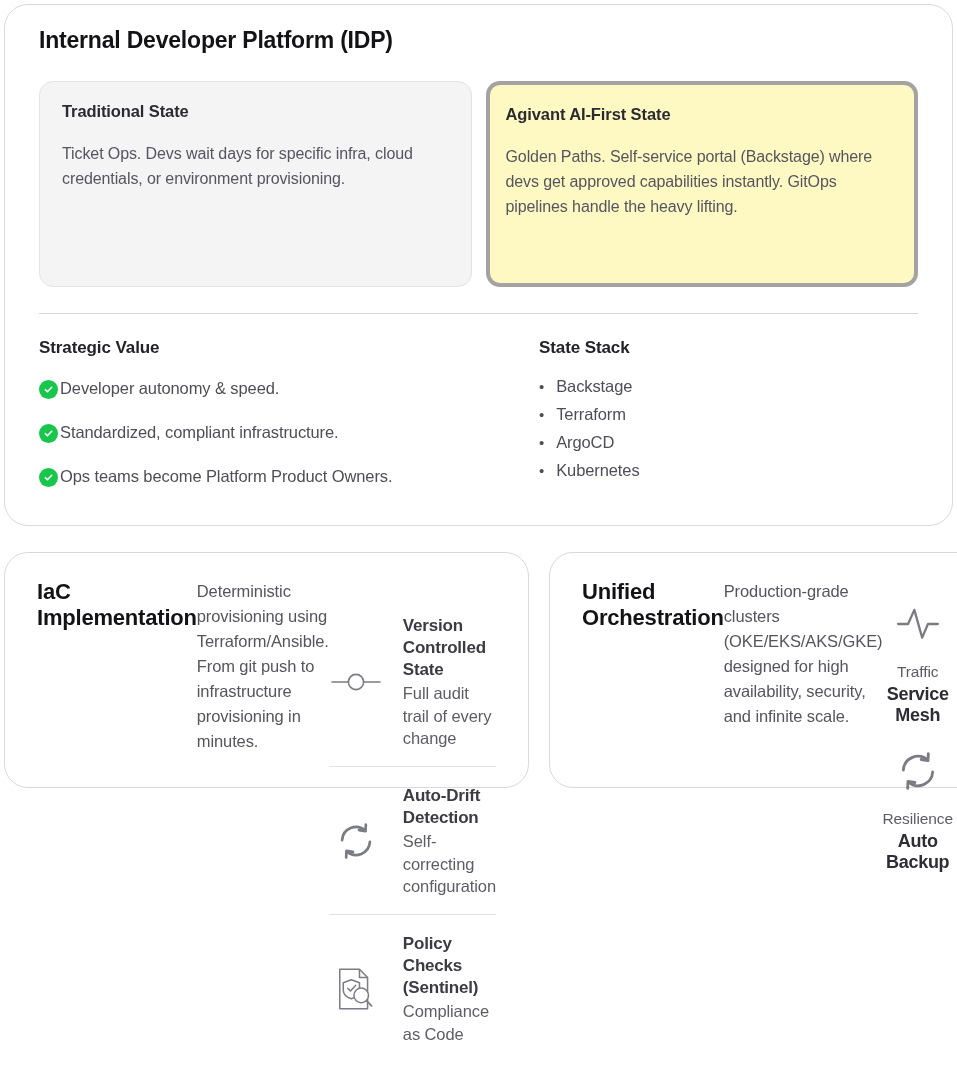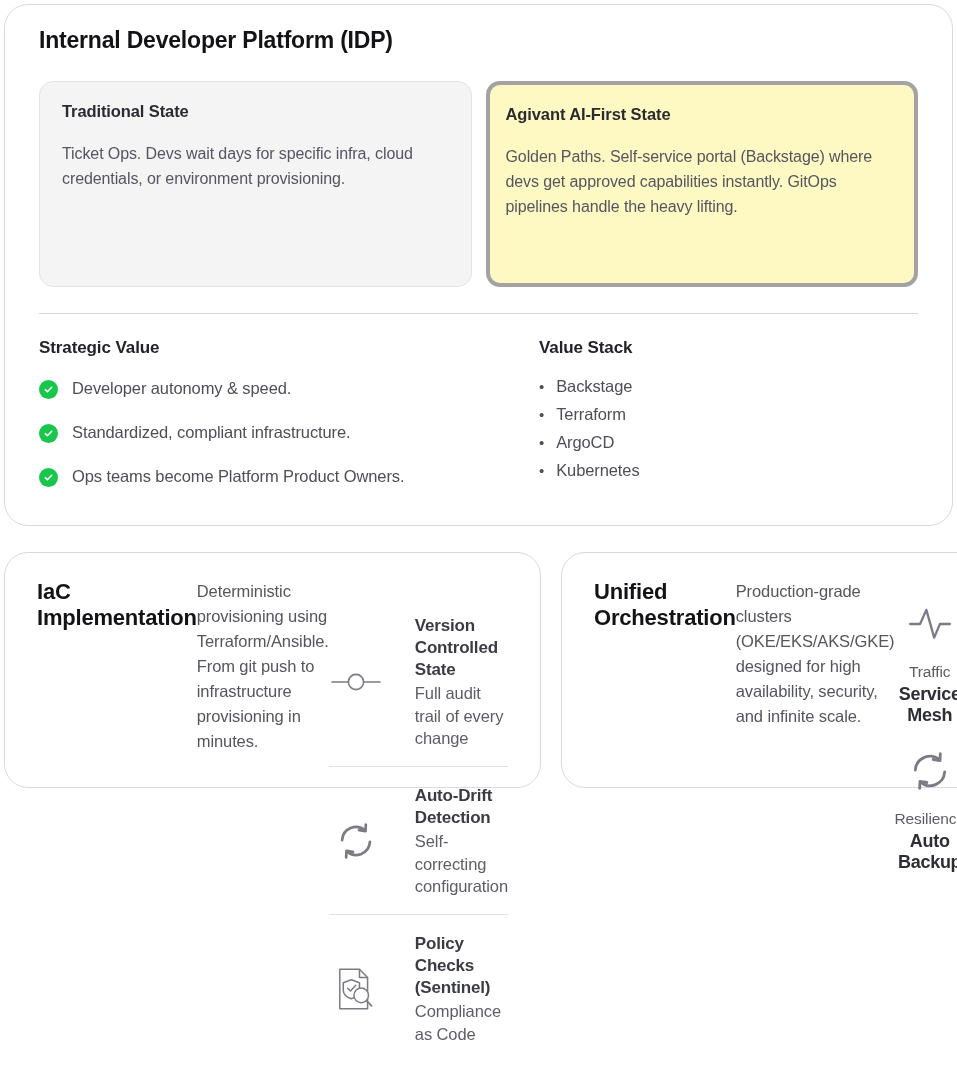"Value Stack" div.sub-heading { text: Value -> State }
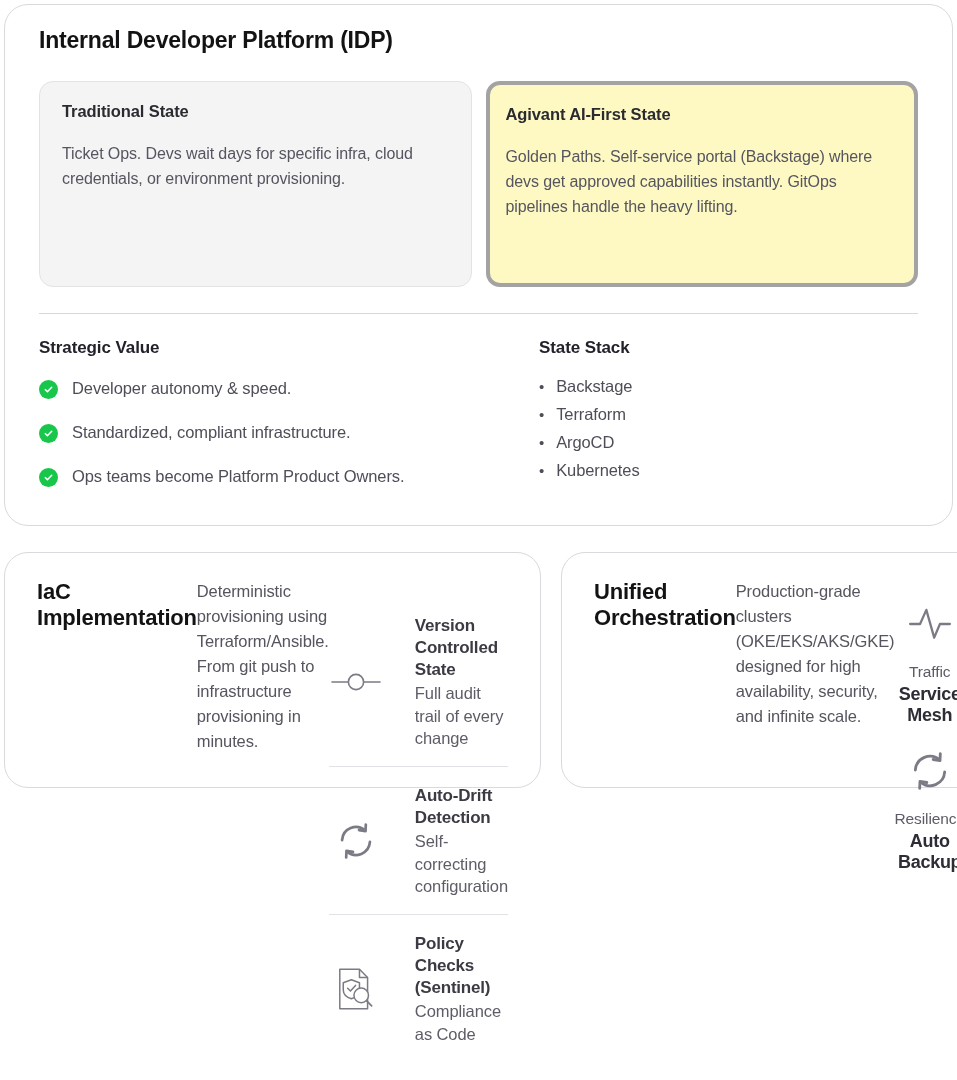"Developer autonomy & speed." .value-item { gap: 14px -> 2px }
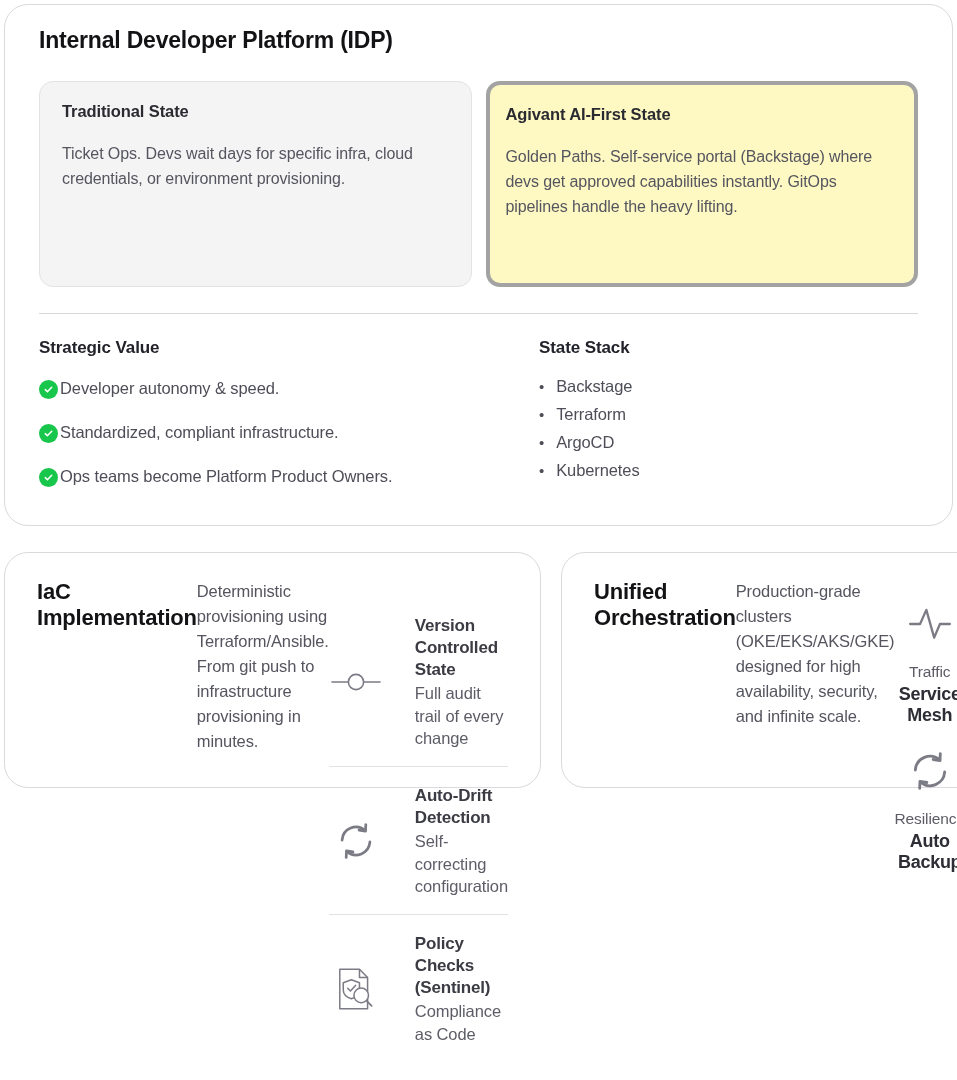"Version Controlled State" .feature-row { gap: 32px -> 20px }
